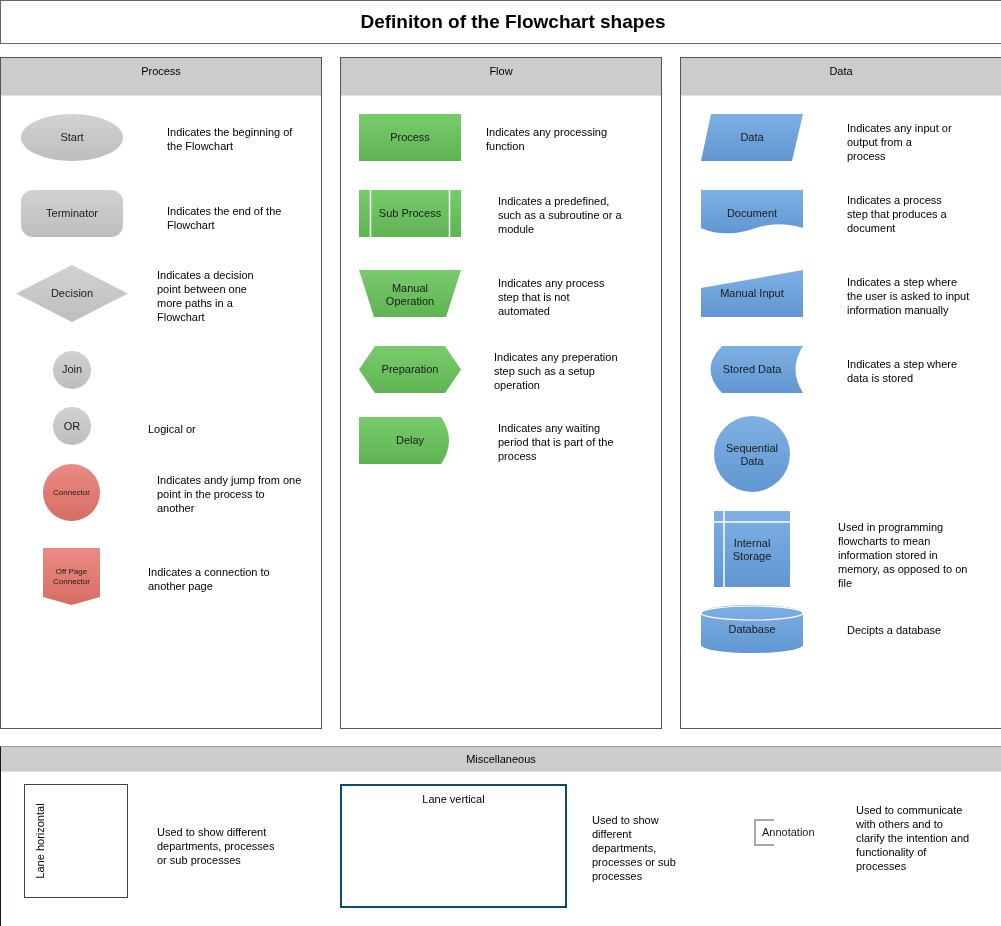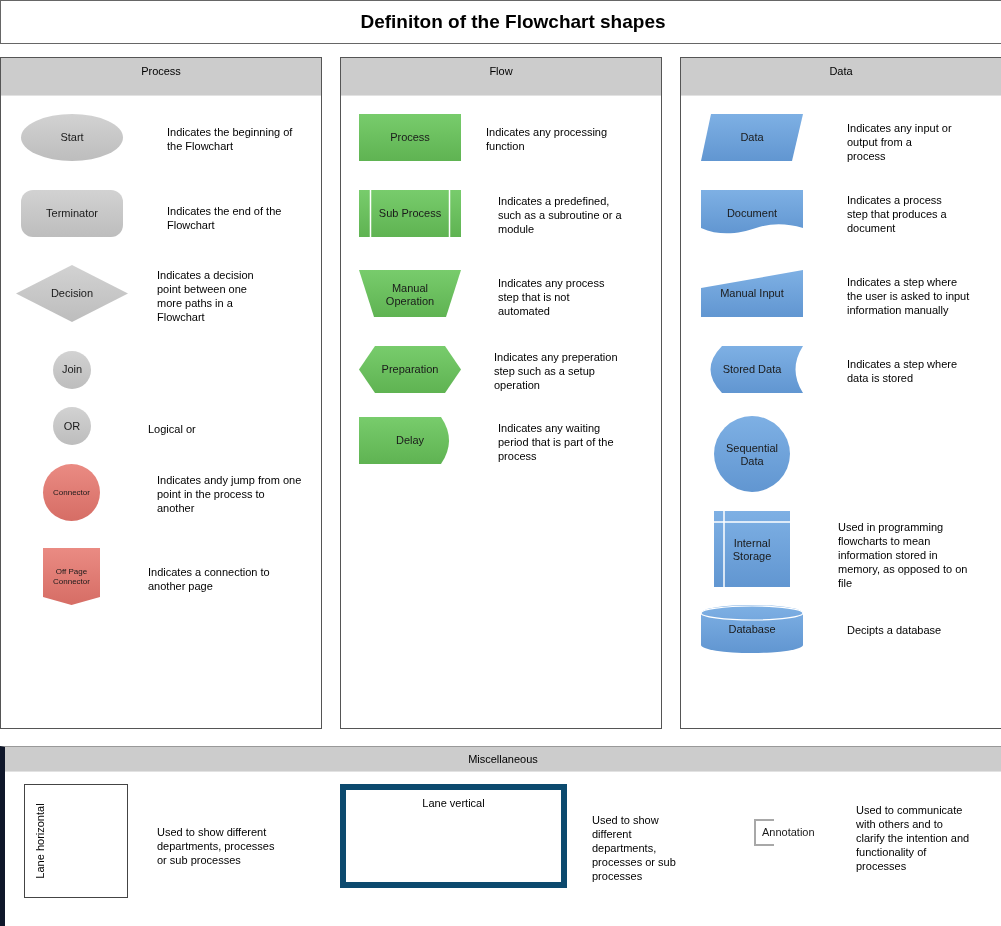"Miscellaneous" .misc { border-left: 5px solid #0f172a -> 1px solid #0f172a }
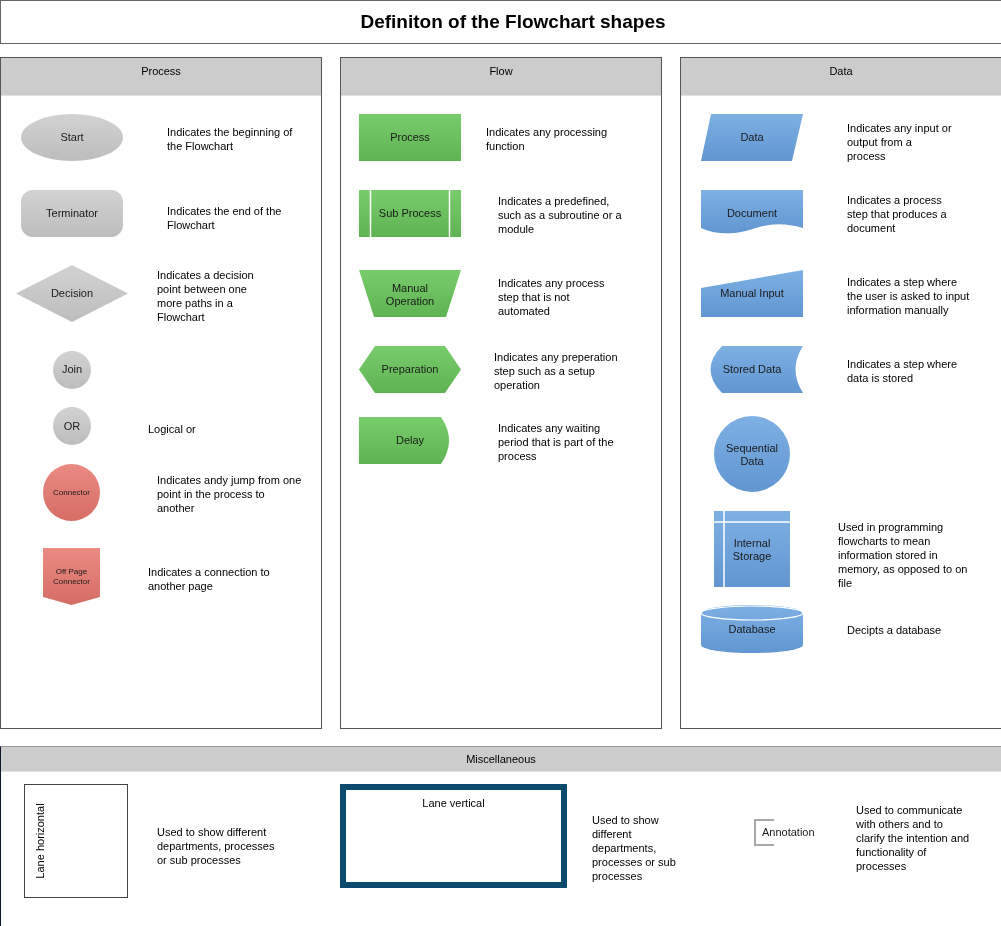"Lane vertical" .lane-v { border: 6px solid #0c4a6e -> 2px solid #0c4a6e; height: 104px -> 124px }
